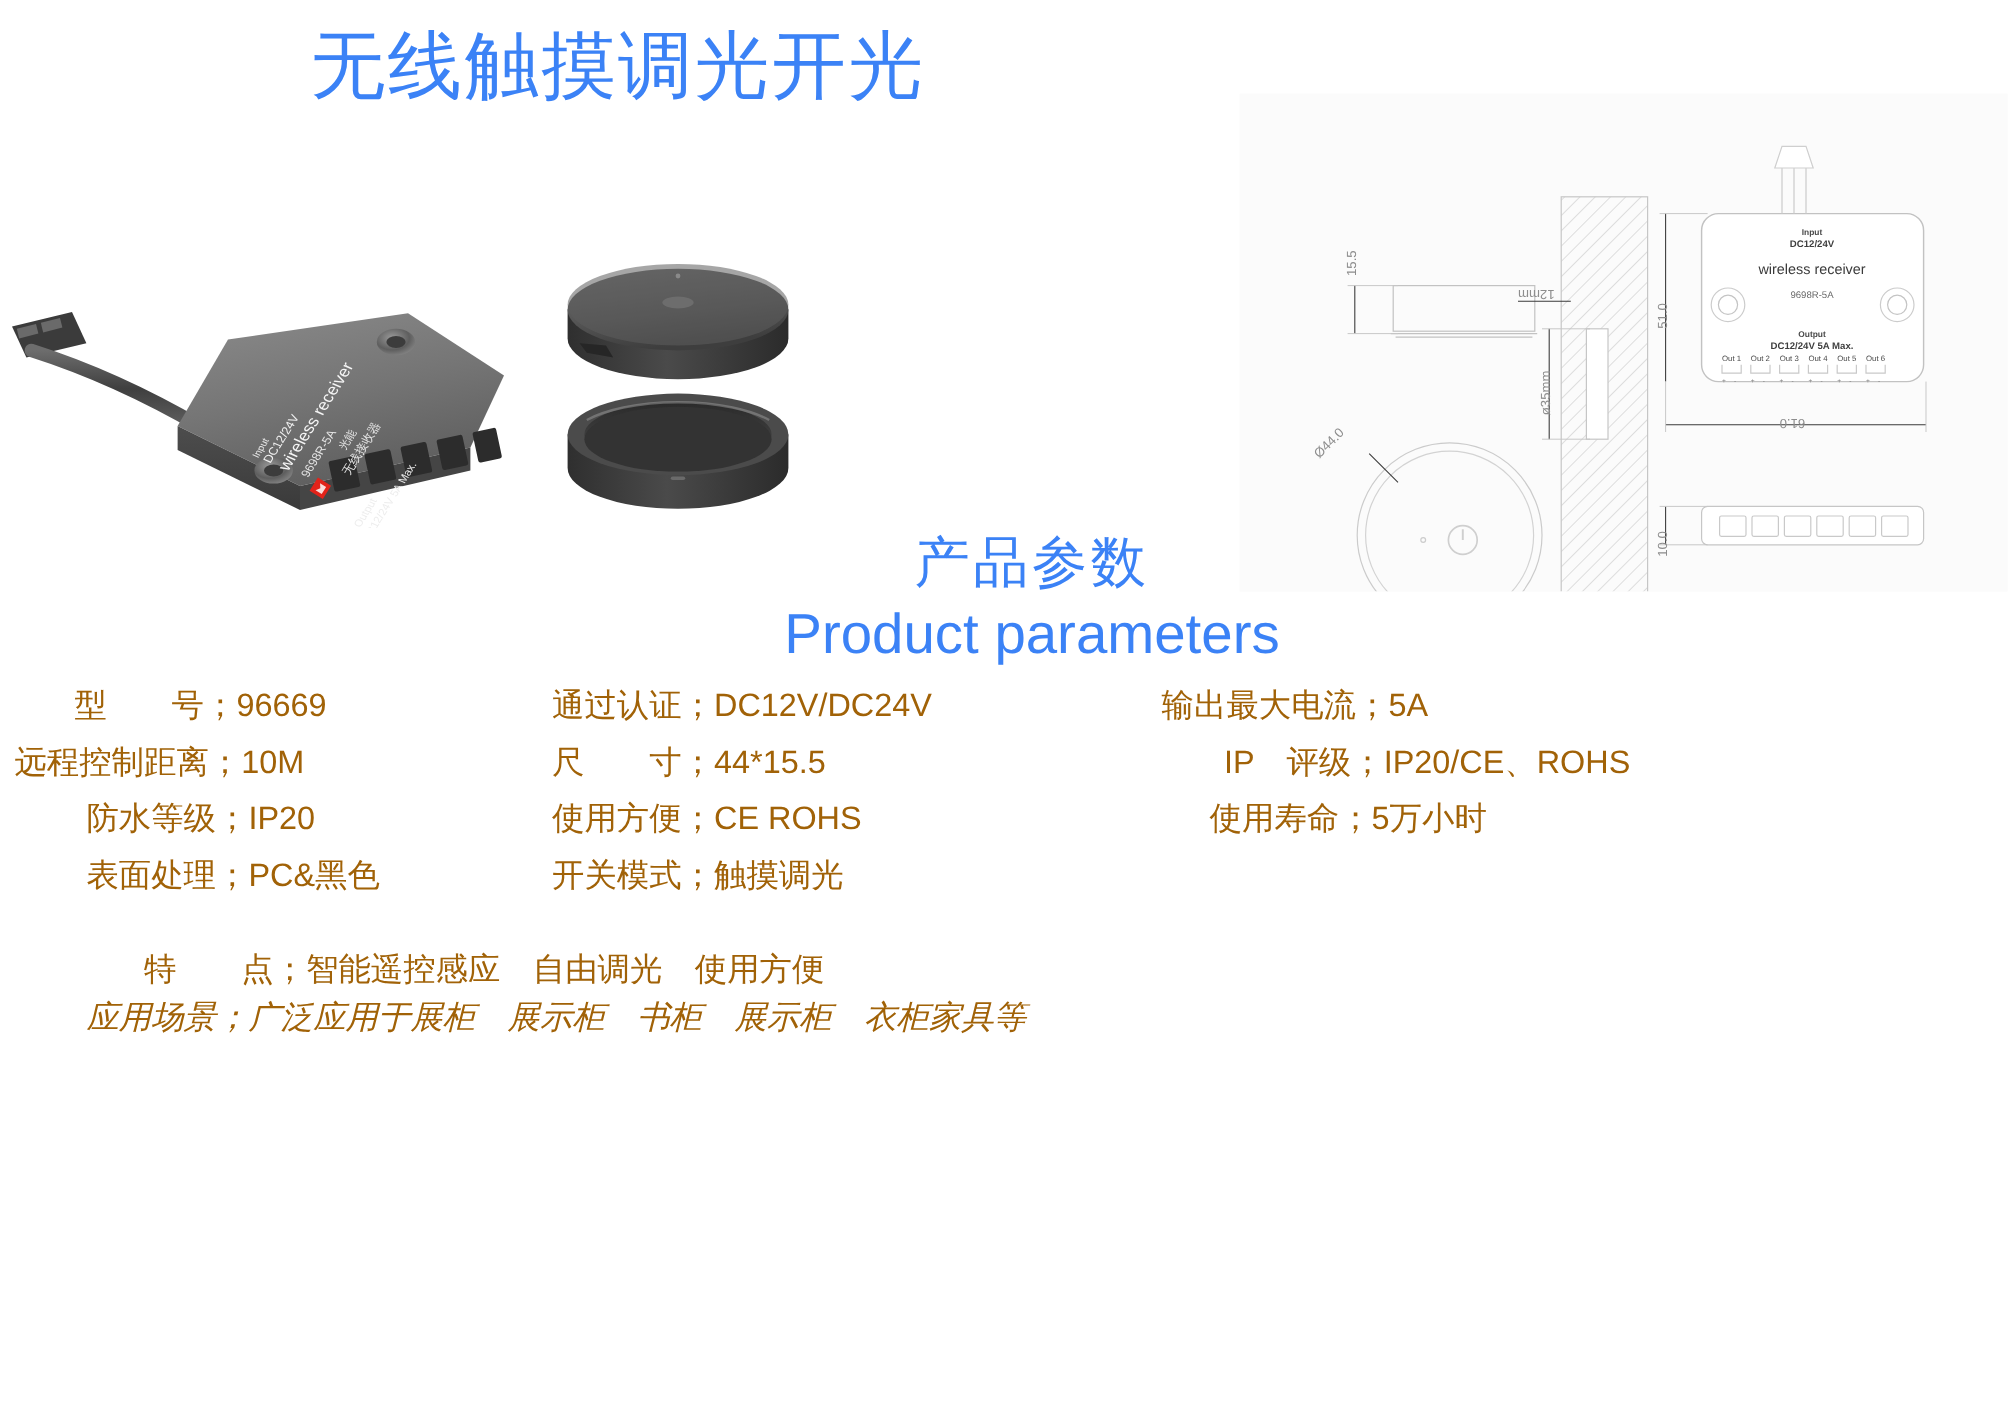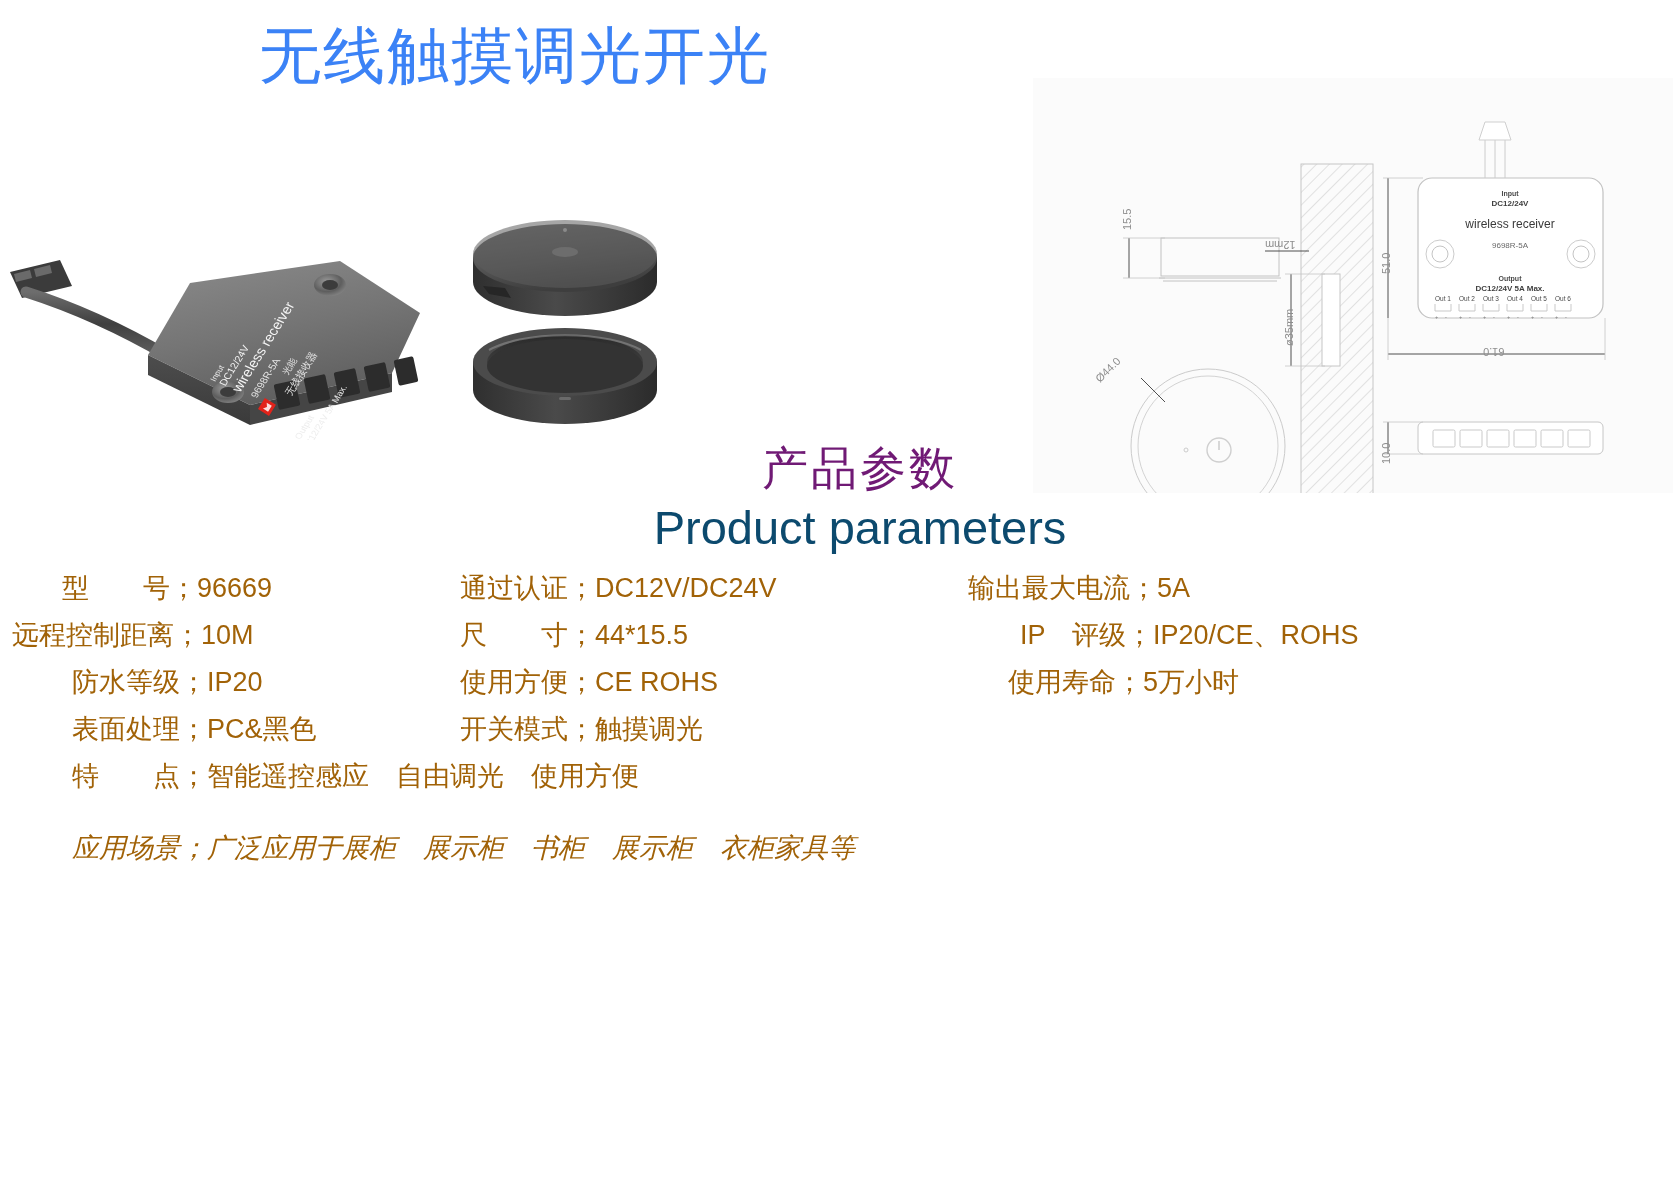"产品参数" #params-heading-cn { color: #701a75 -> #3b82f6 }
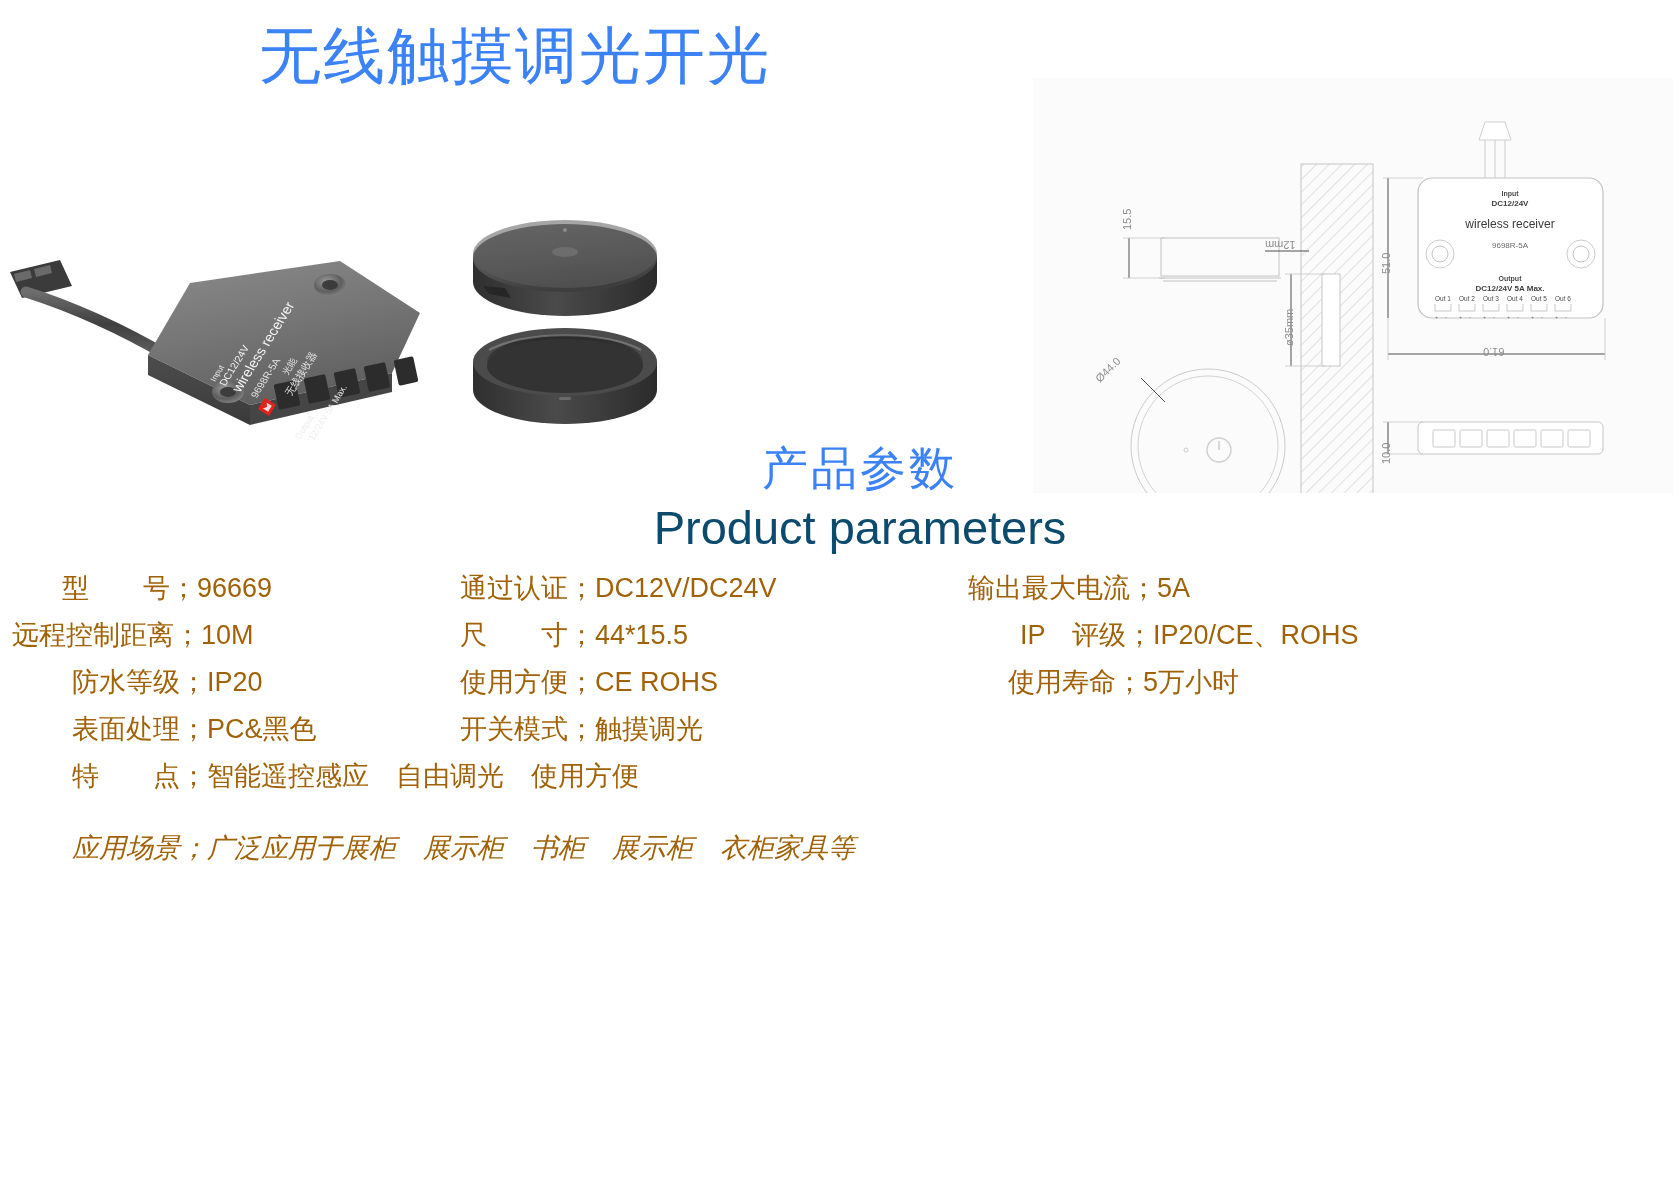"Product parameters" #params-heading-en { color: #0c4a6e -> #3b82f6 }
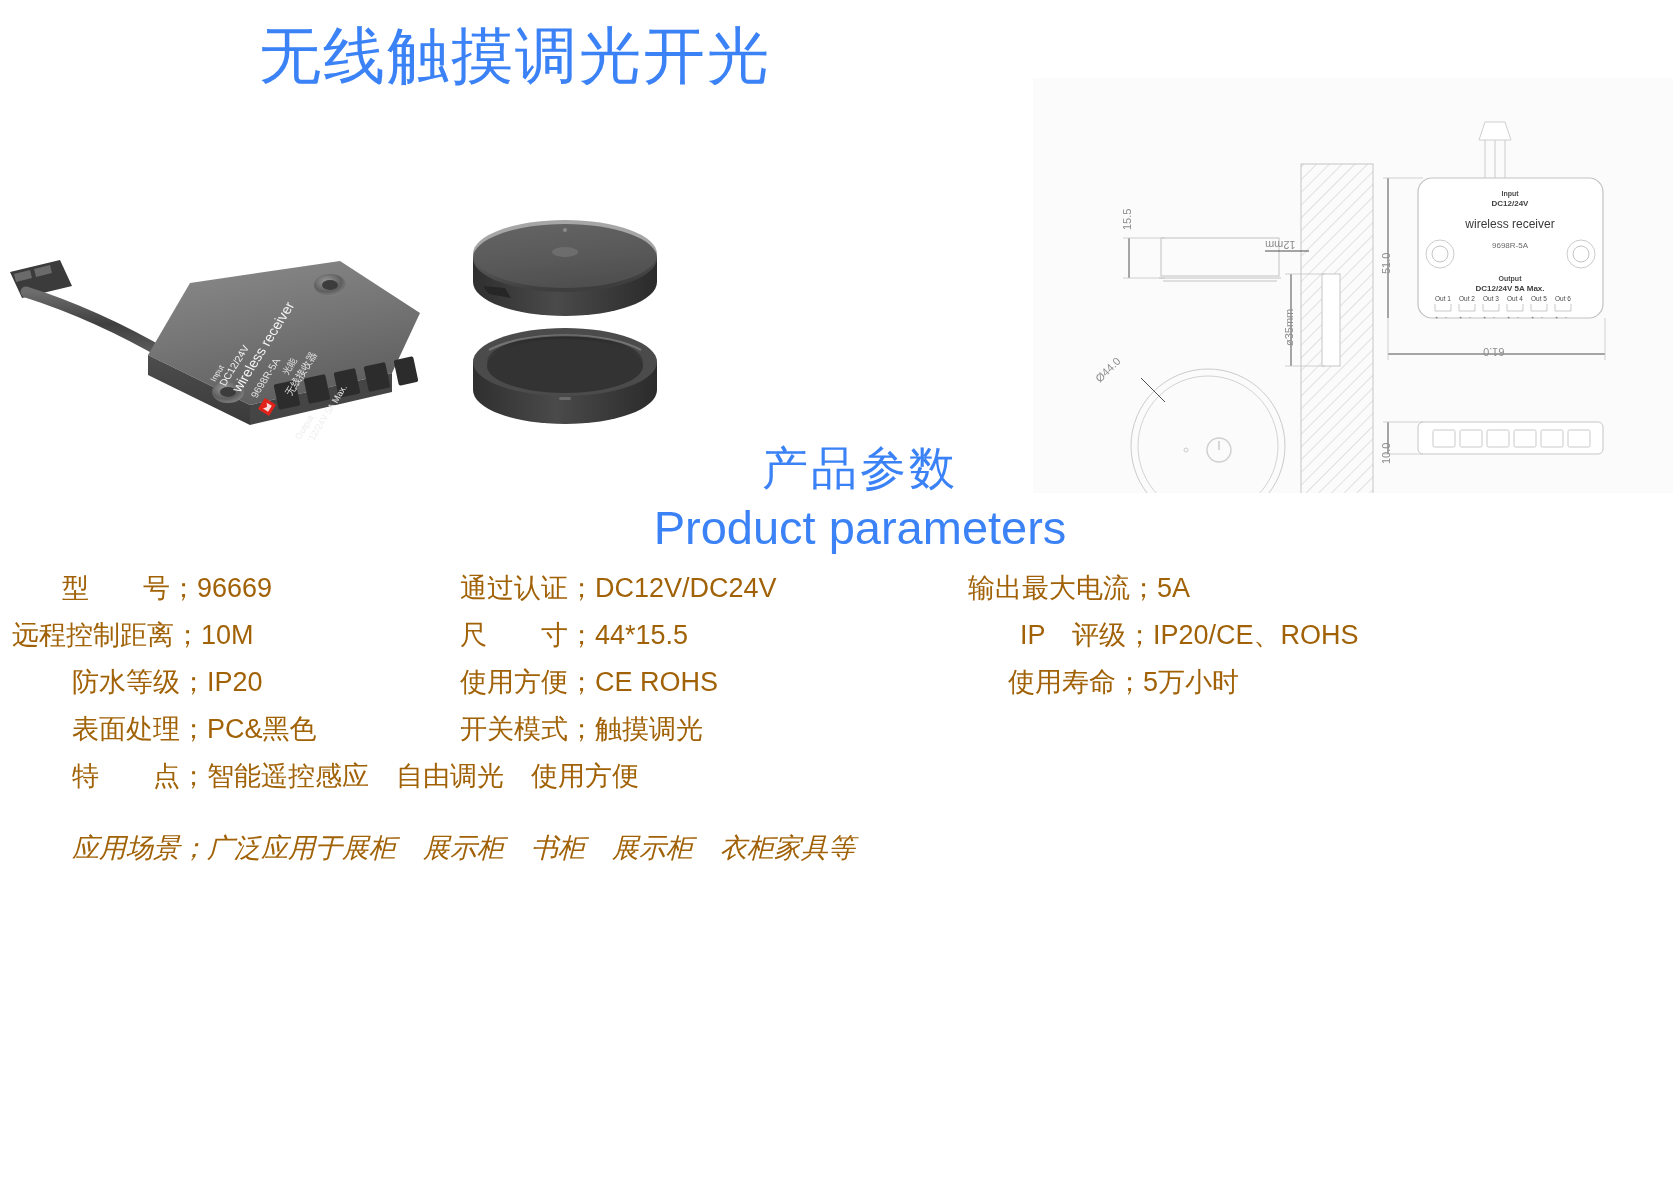"特 点；智能遥控感应 自由调光 使用方便" .r5 { margin-left: none -> 48px; top: 760px -> 792px }
